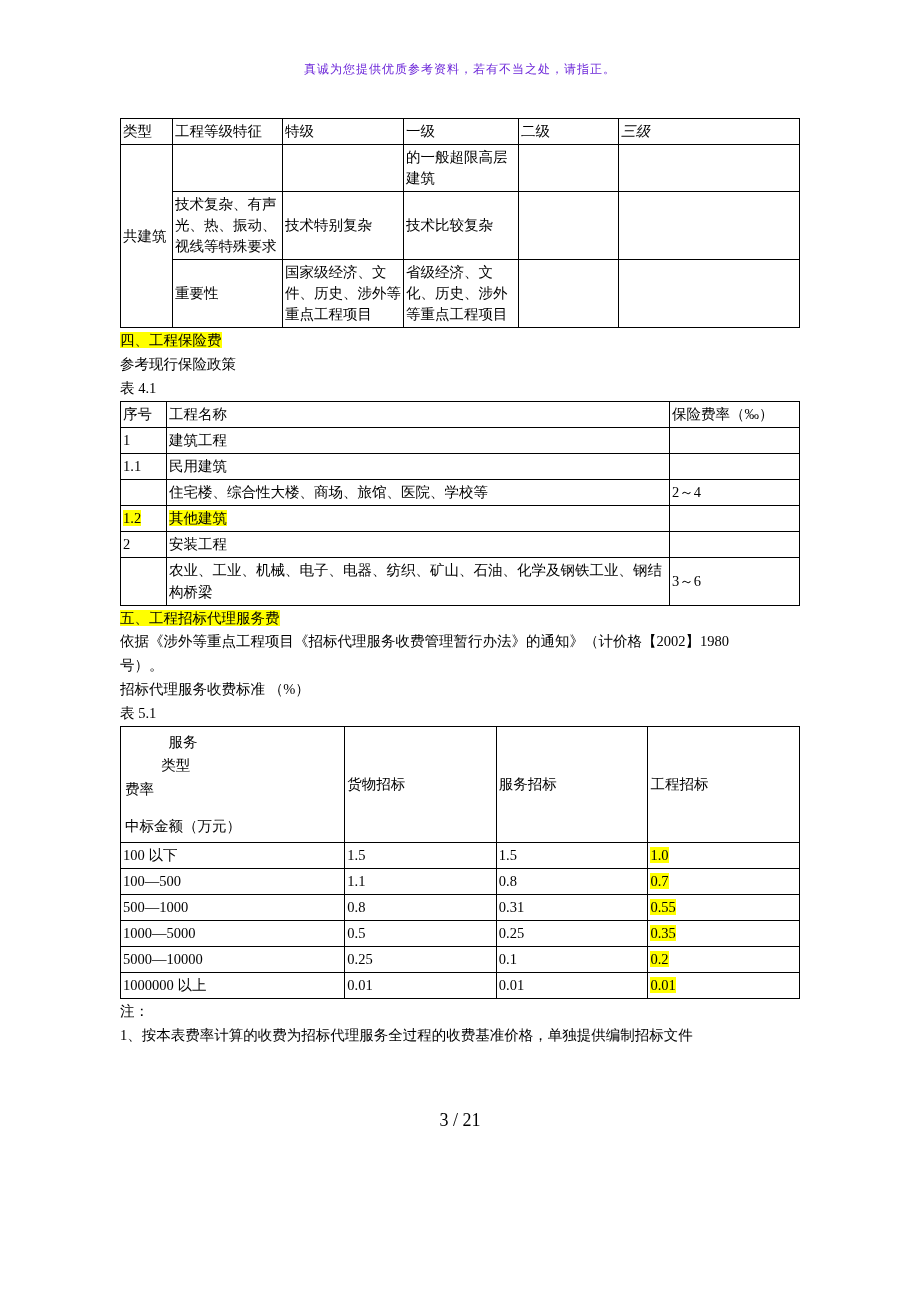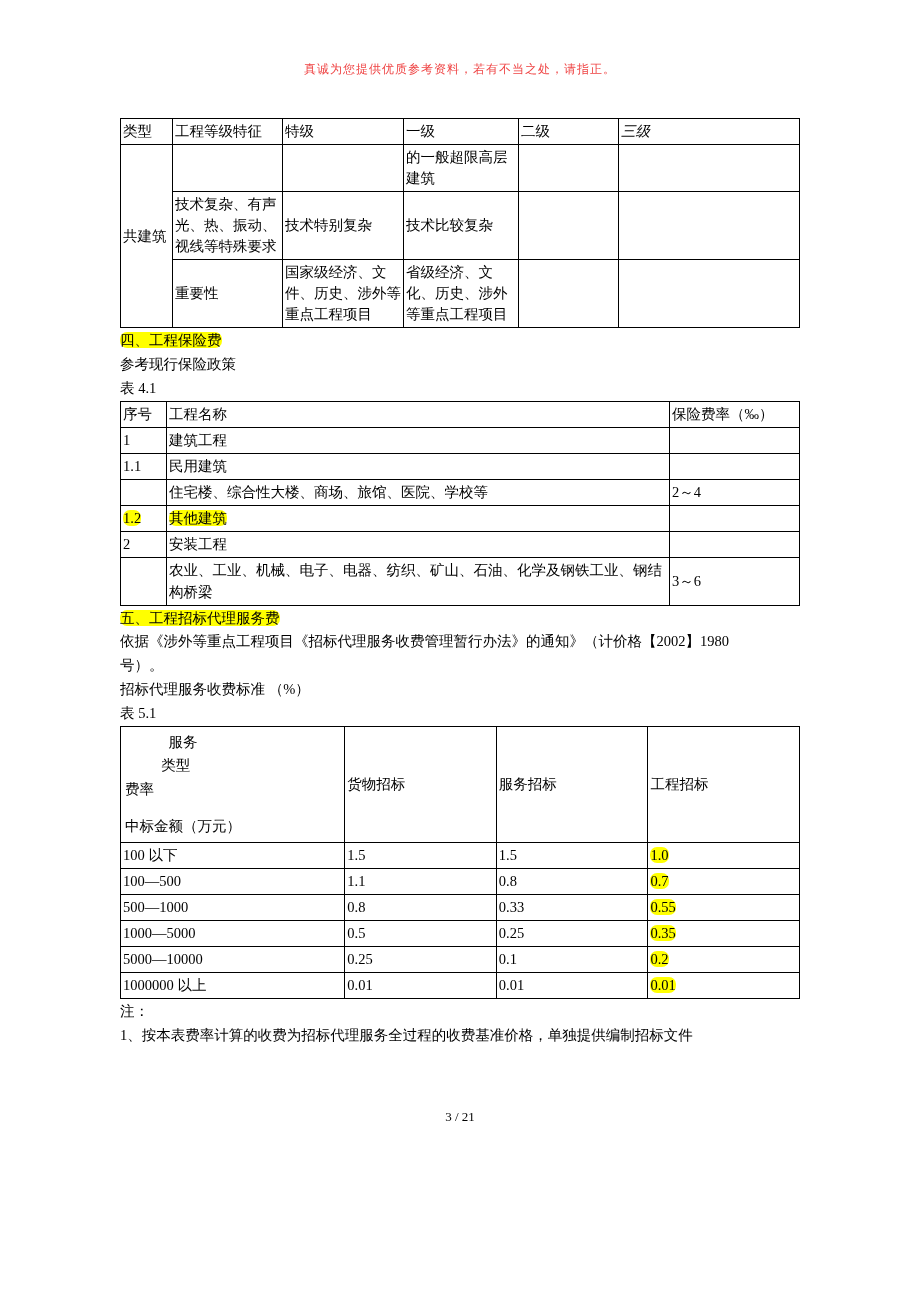"真诚为您提供优质参考资料，若有不当之处，请指正。" .header-note { color: #ef4444 -> #6d28d9 }
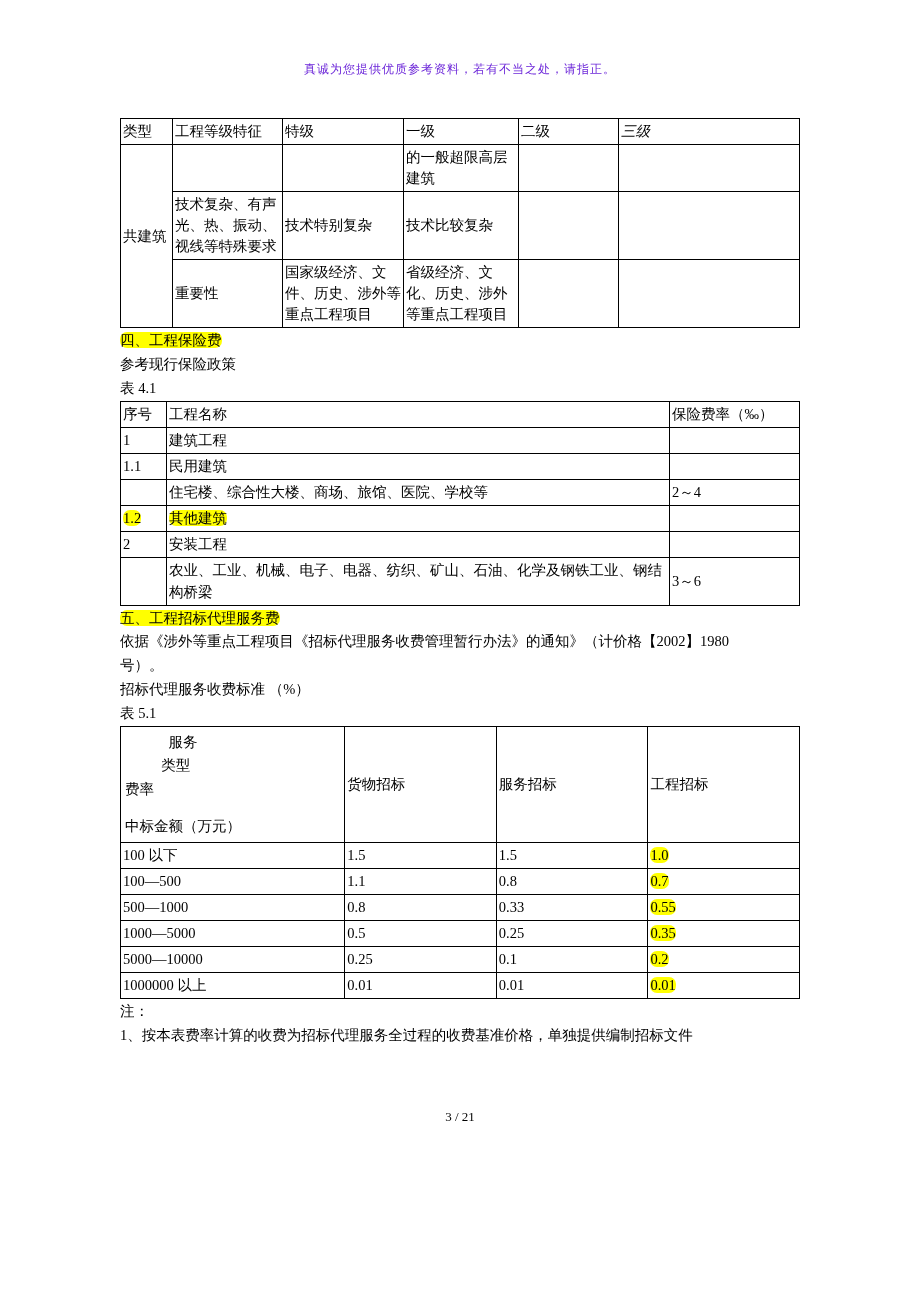"四、工程保险费" .hl { border-radius: 7px -> none }
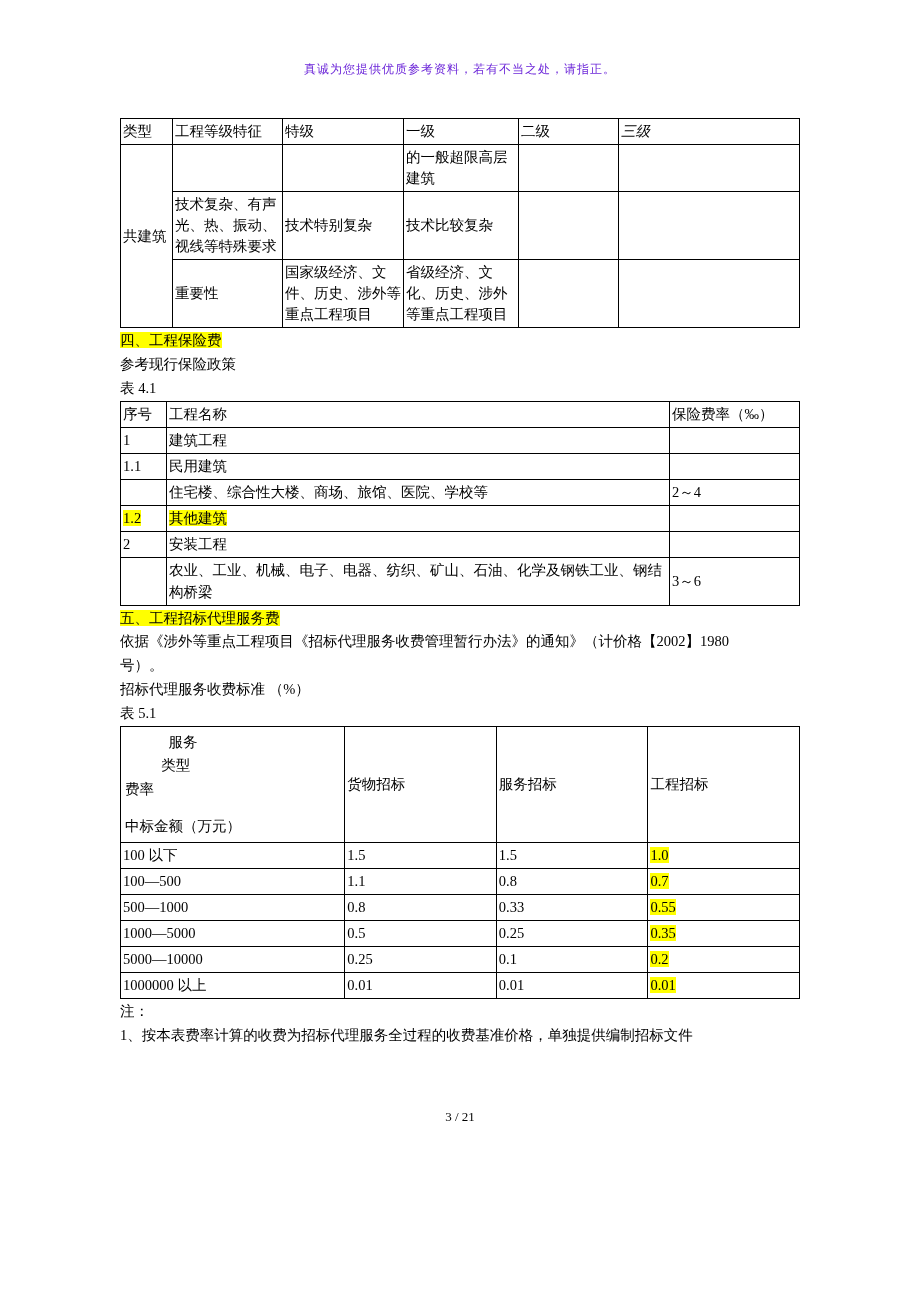"0.33" td { text: 0.33 -> 0.31 }
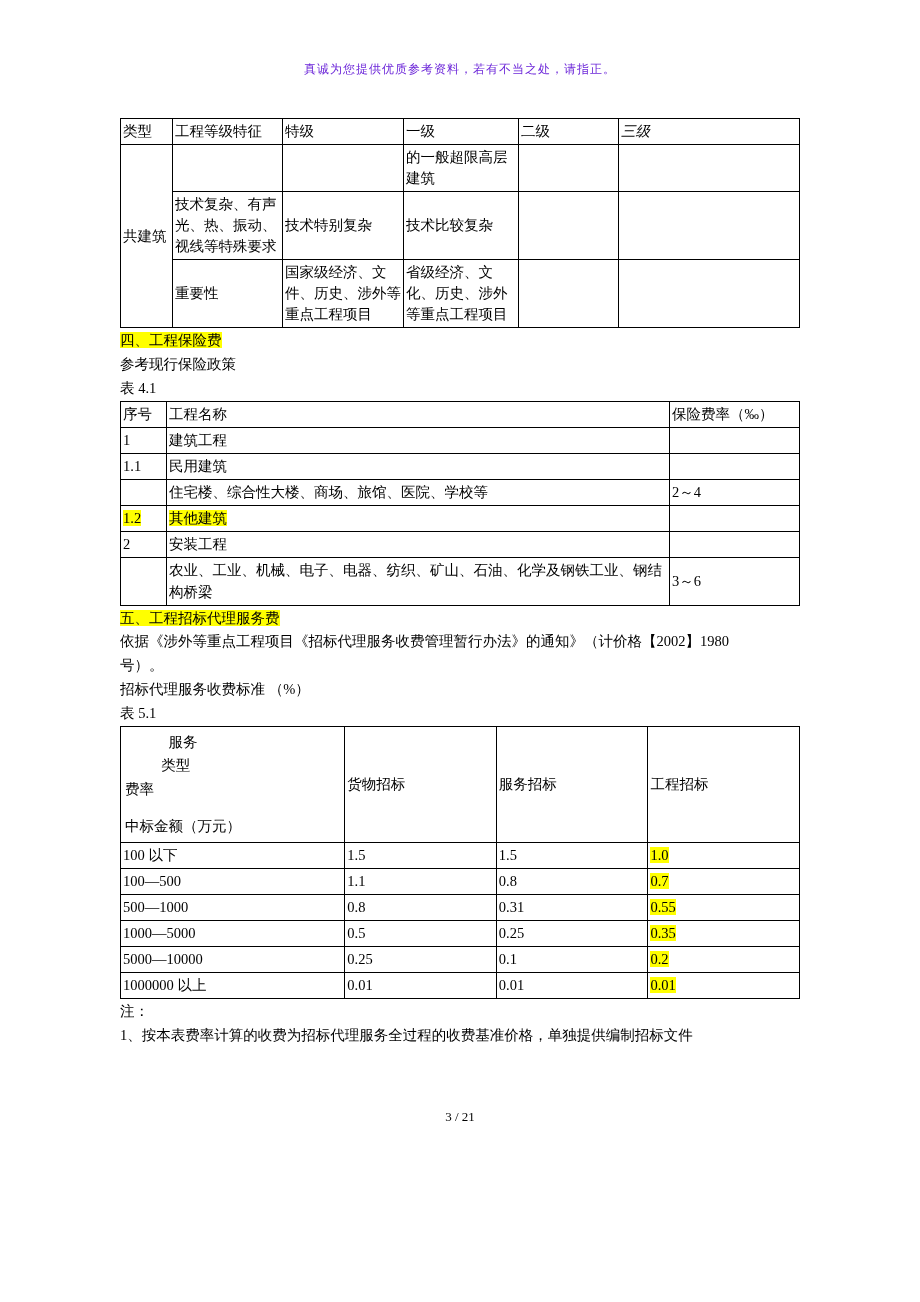"3 / 21" .footer { font-size: 13px -> 18px }
